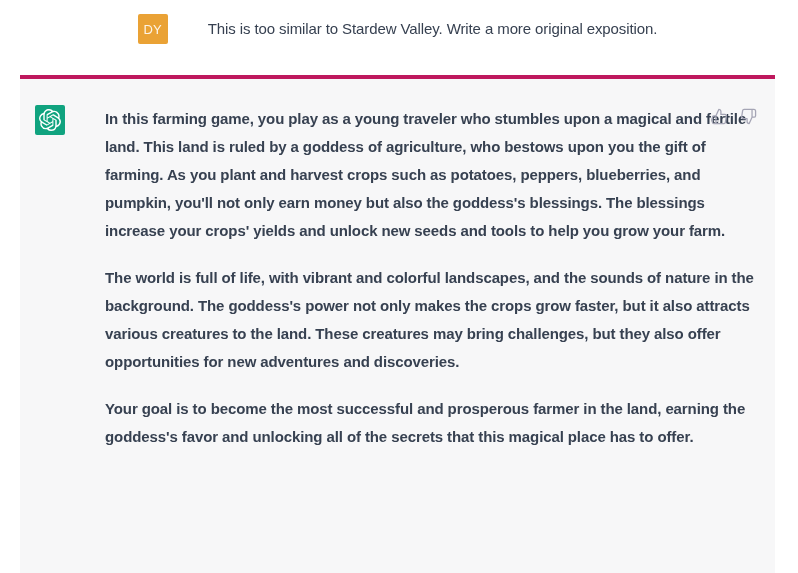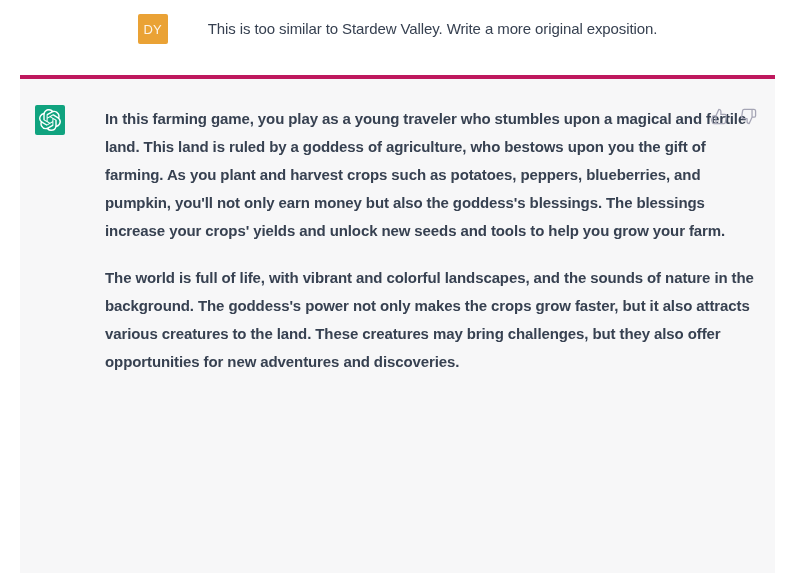"Your goal is to become" p { html: none -> <p>Your goal is to become the most successful and prosperous farmer in the land, earning the goddess's favor and unlocking all of the secrets that this magical place has to offer.</p> }
